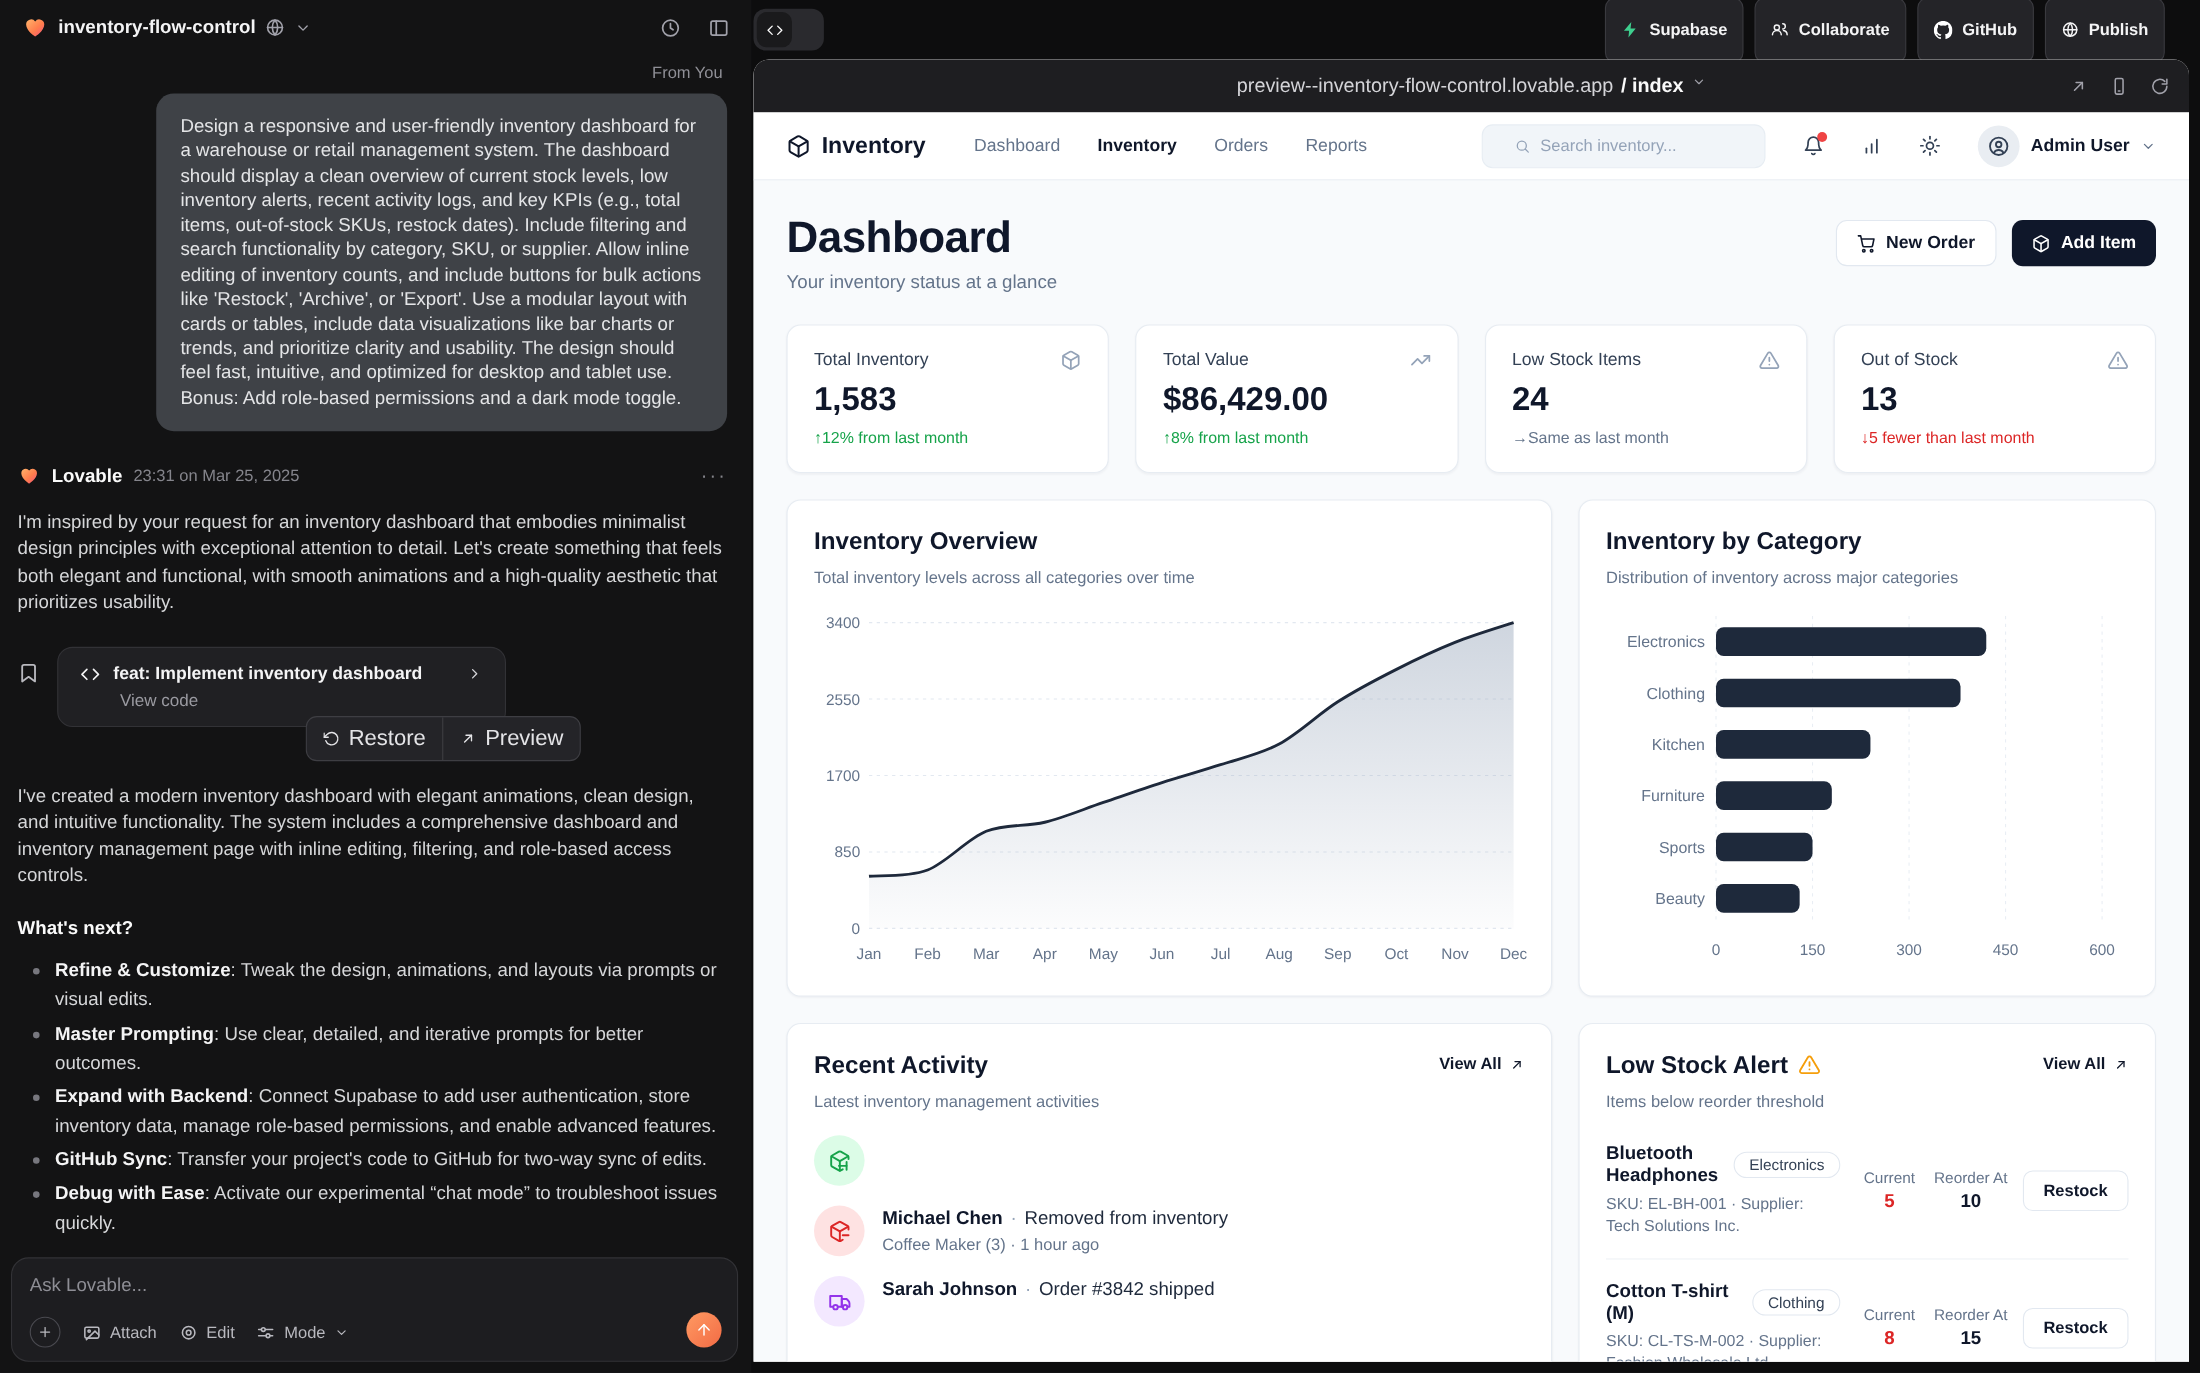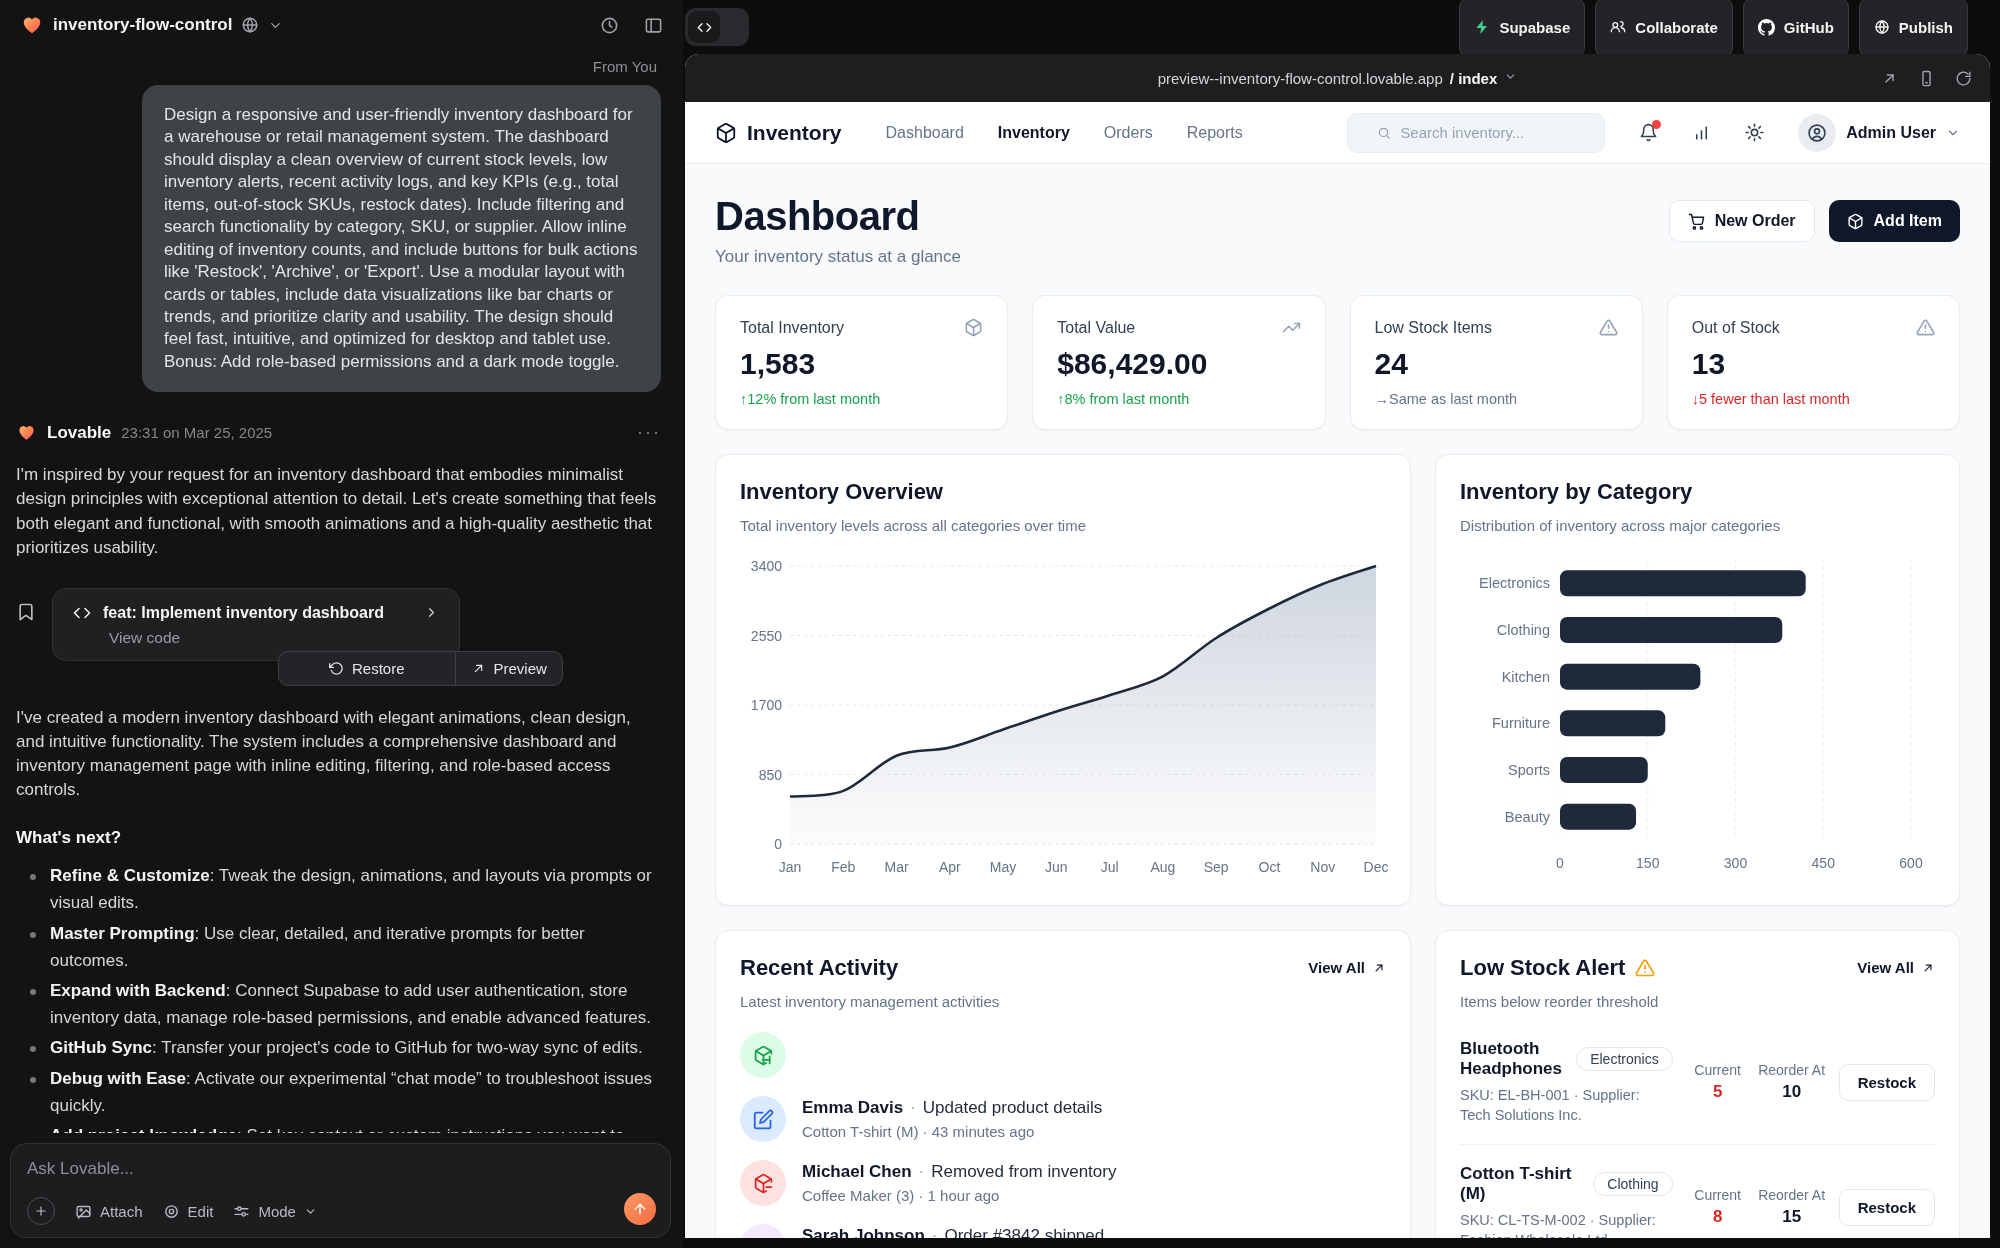"preview--inventory-flow-control.lovable." .url-text { font-size: 15px -> 18px }
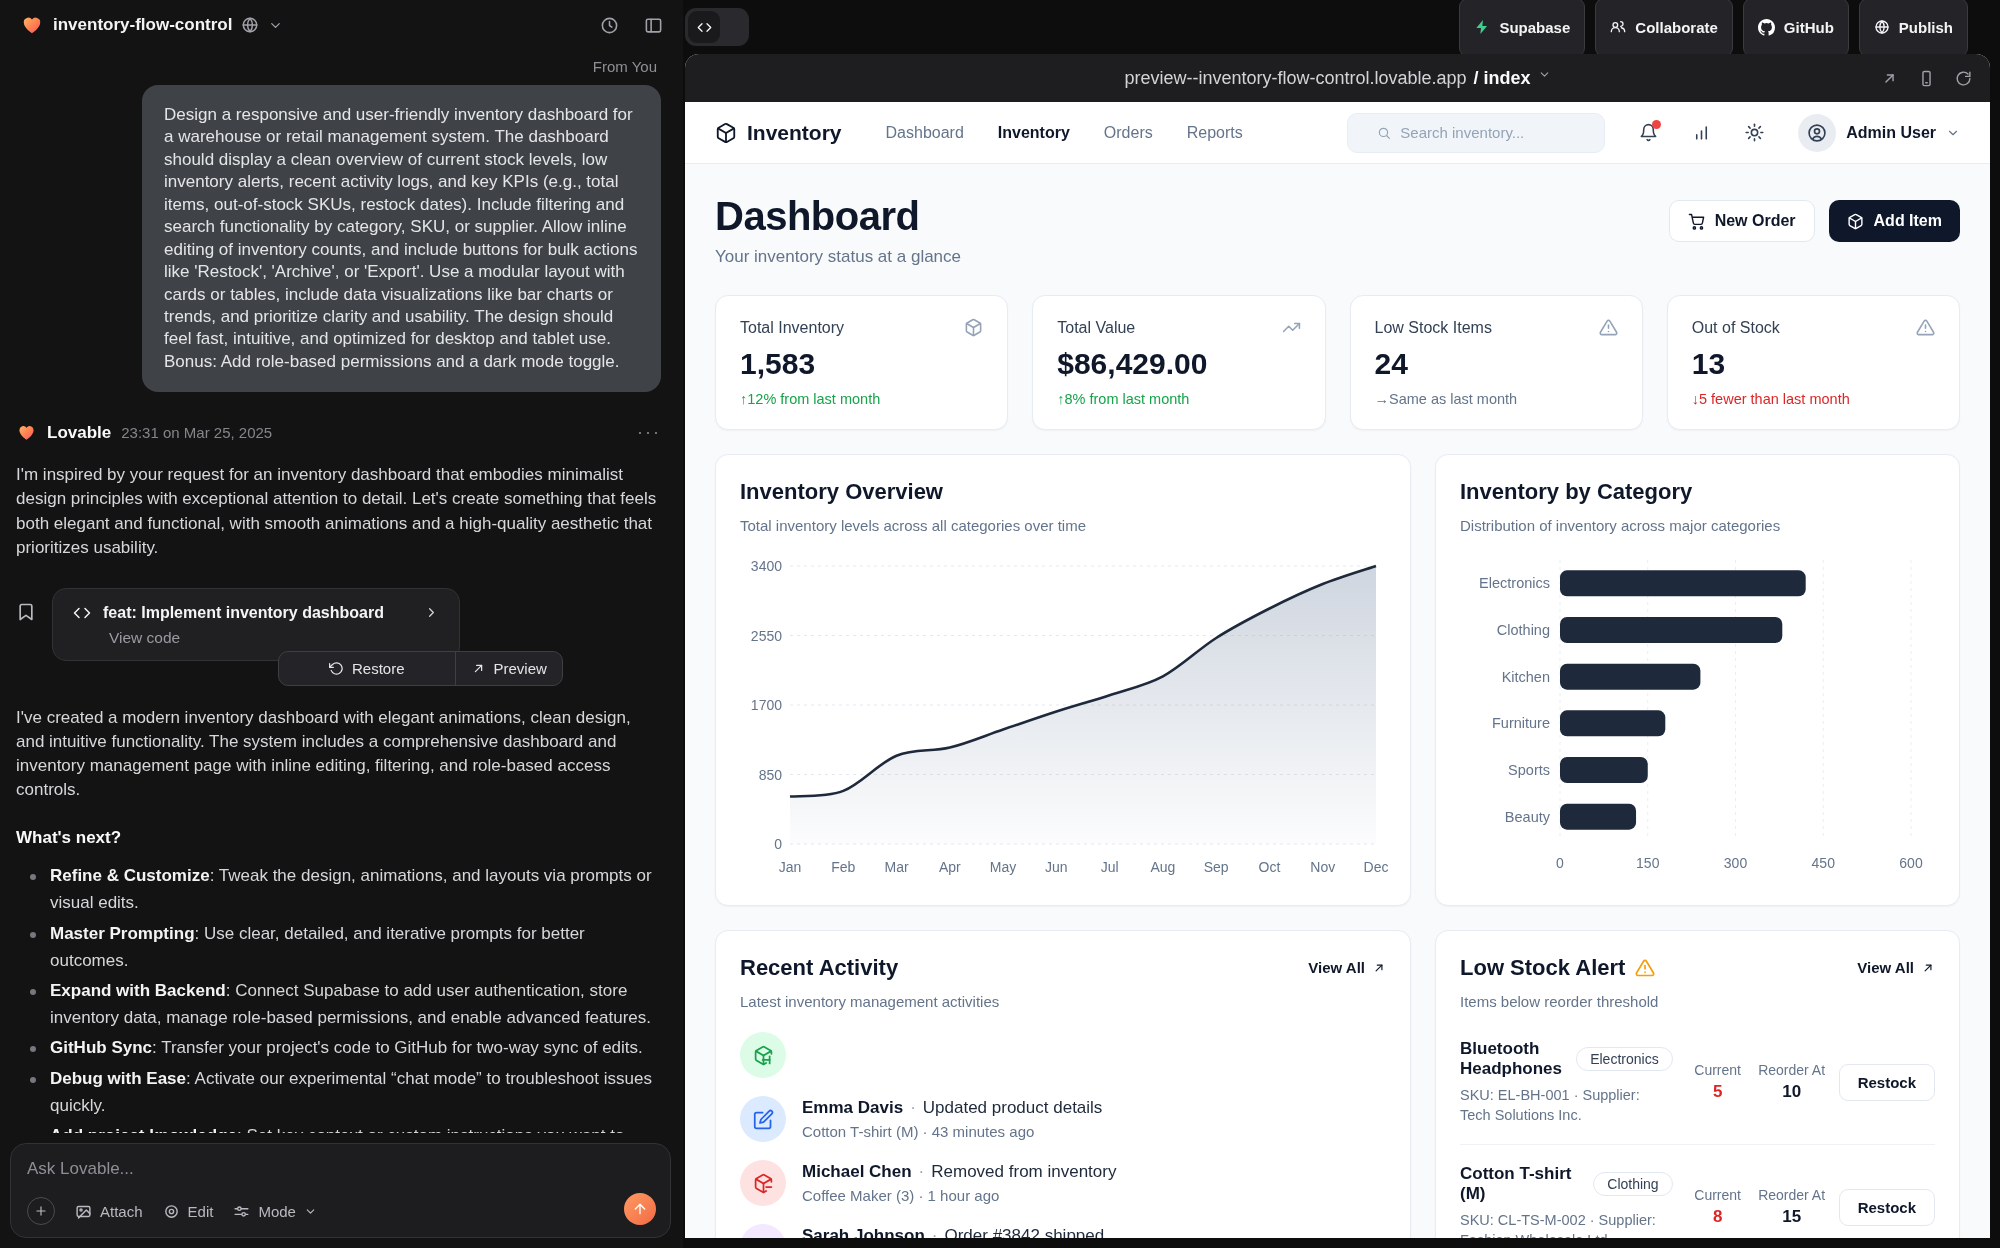"Restore" .pillbtn { font-size: 15px -> 20px; margin-left: 35px -> none }
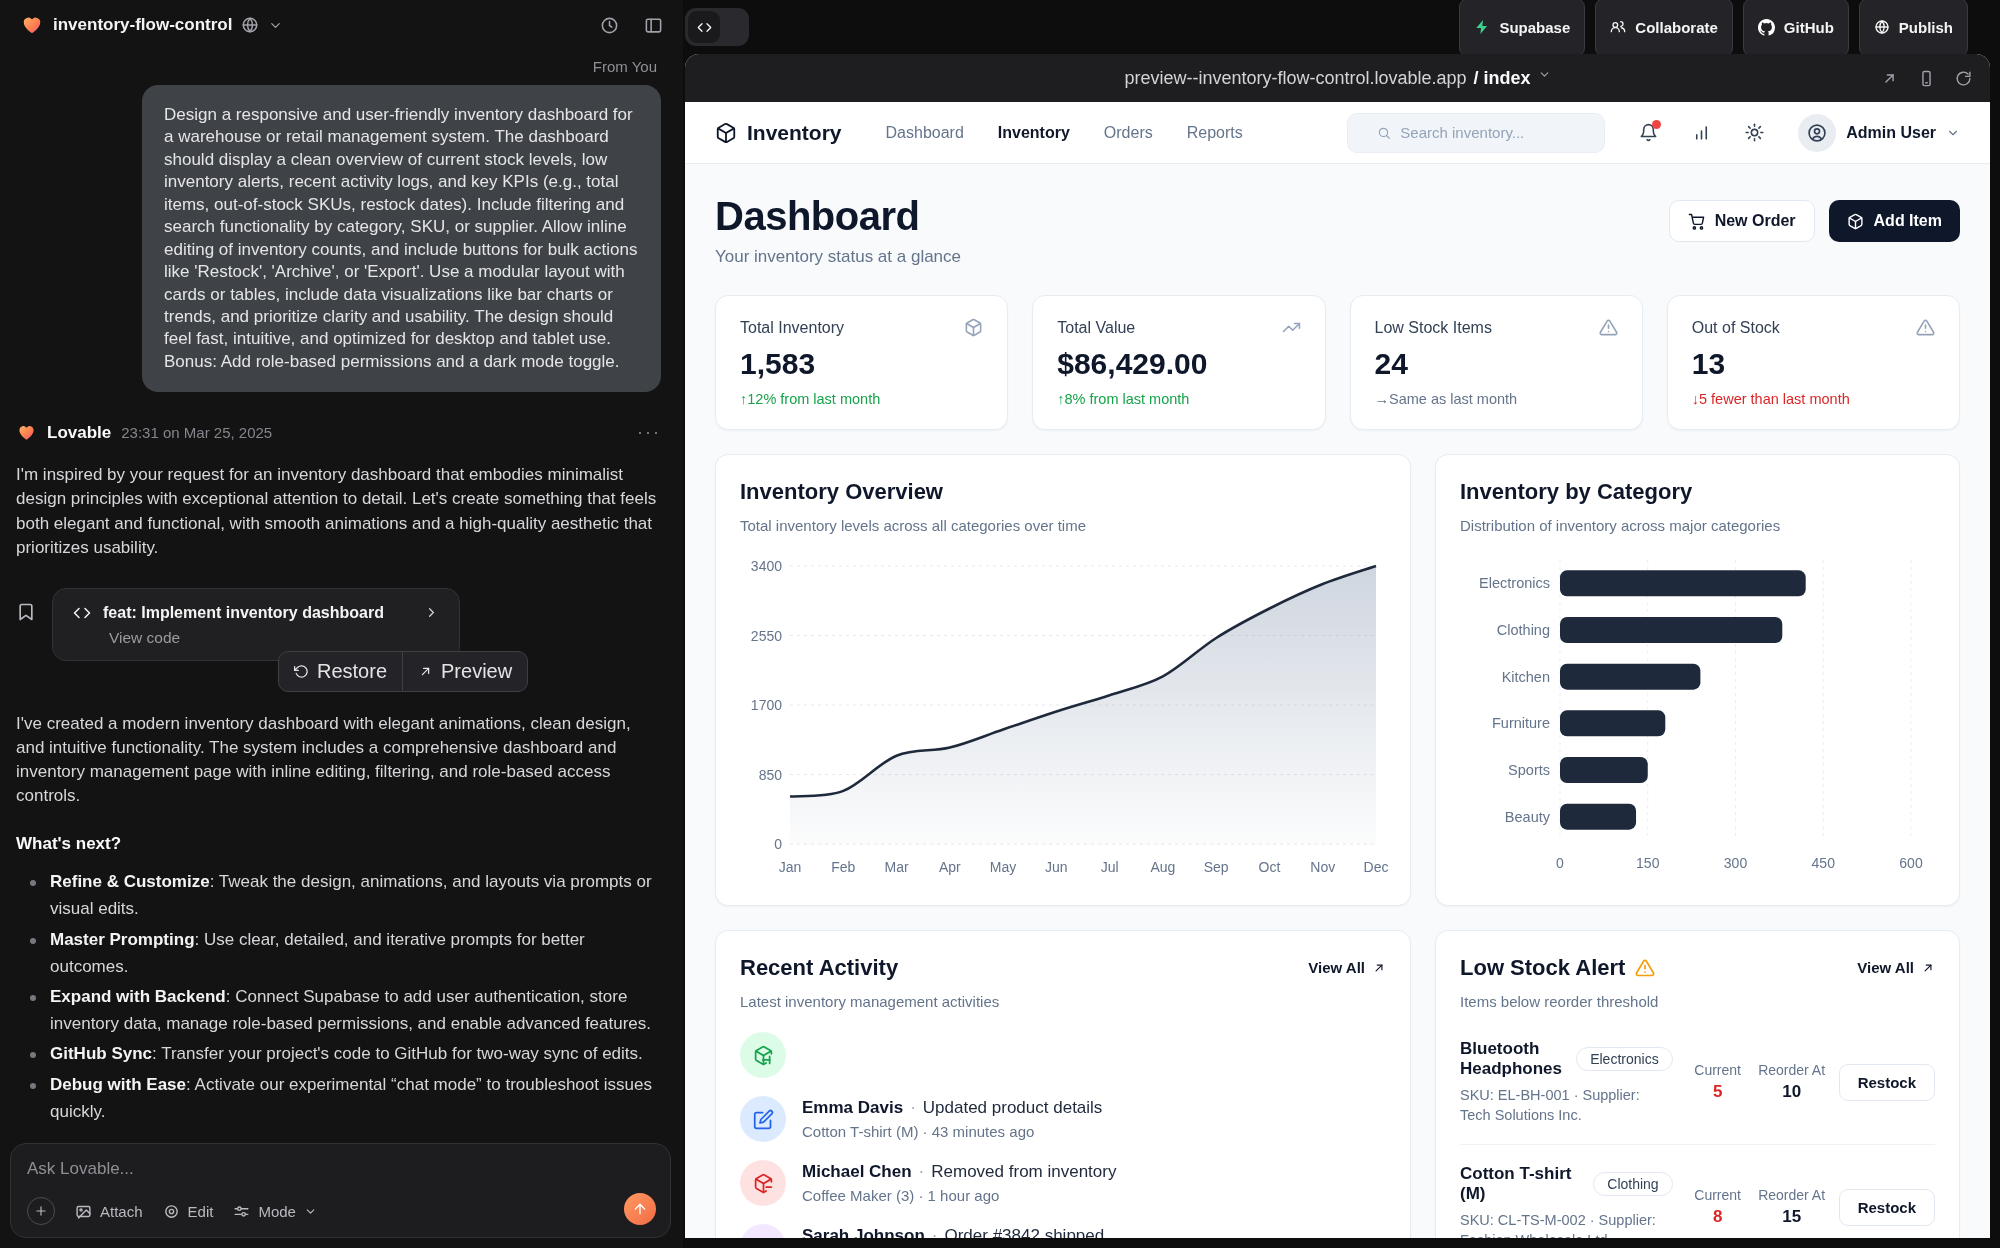"Emma Davis · Updated product" div.act-row { html: <div> <span> <svg> <path></path> <path></path> </svg> </span> <div> <div><b>Emma Davis</b><span>·</span><span>Updated product details</span></div> <div>Cotton T-shirt (M) · 43 minutes ago</div> </div> </div> -> none }
